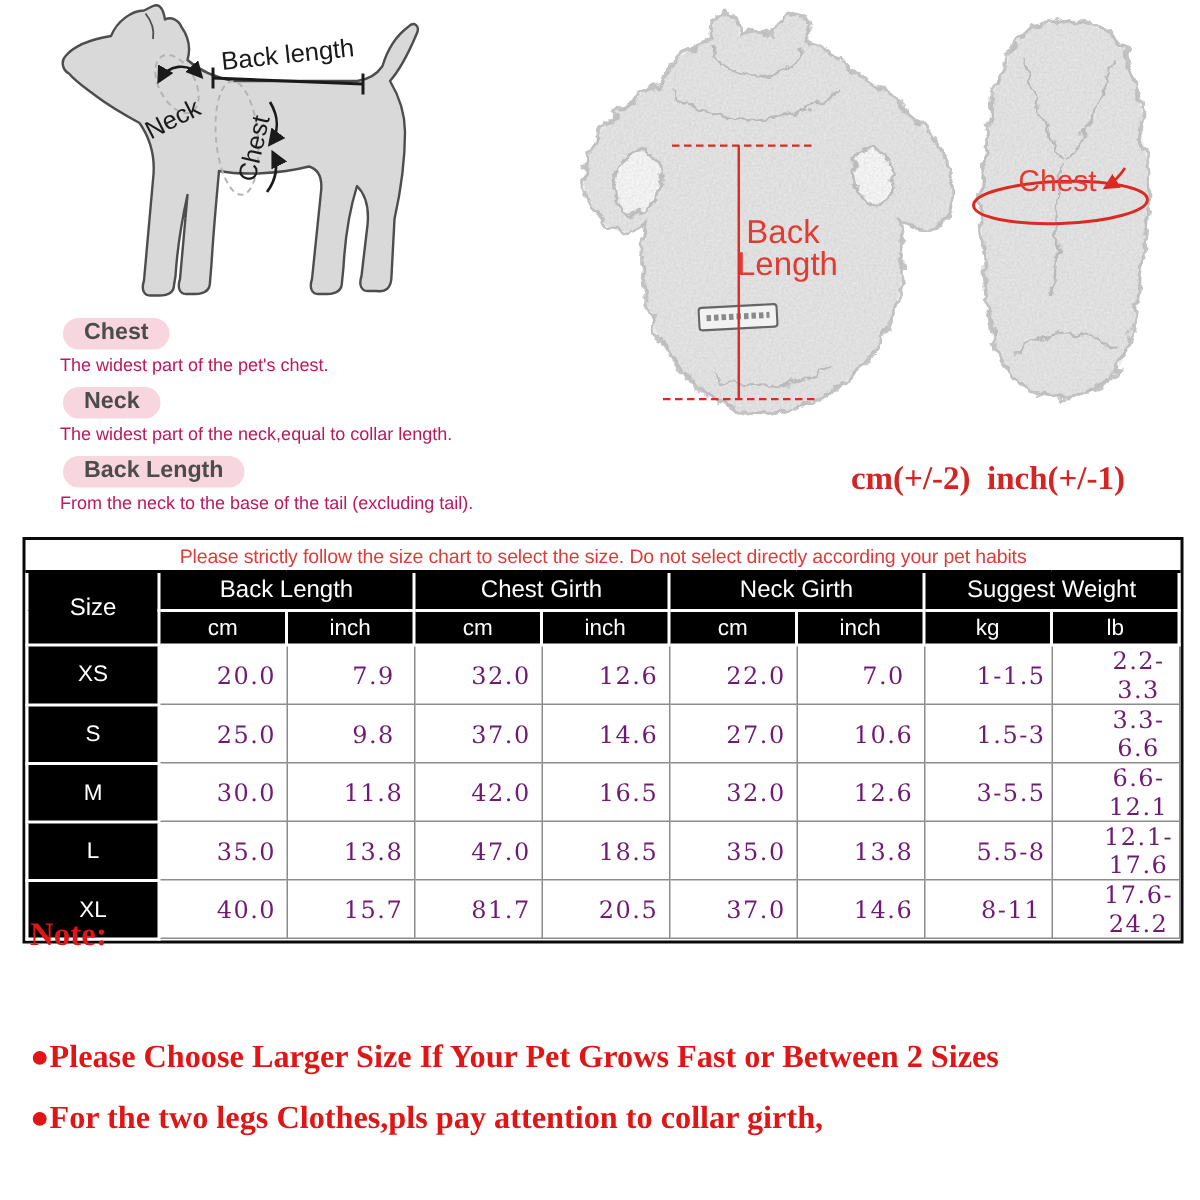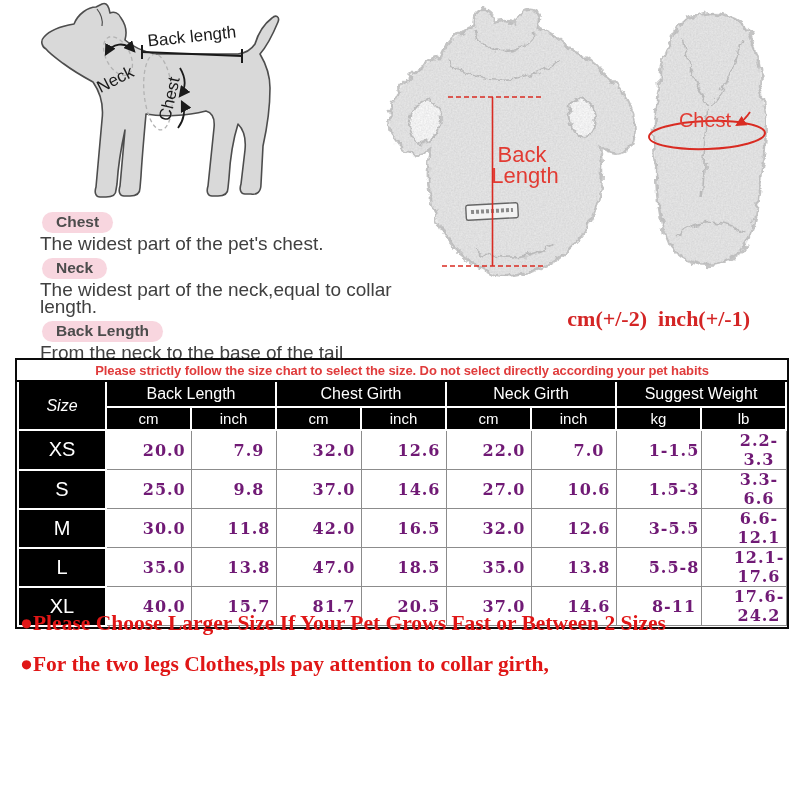"The widest part of the" .def-text { color: #404040 -> #be185d; font-size: 19px -> 12px }
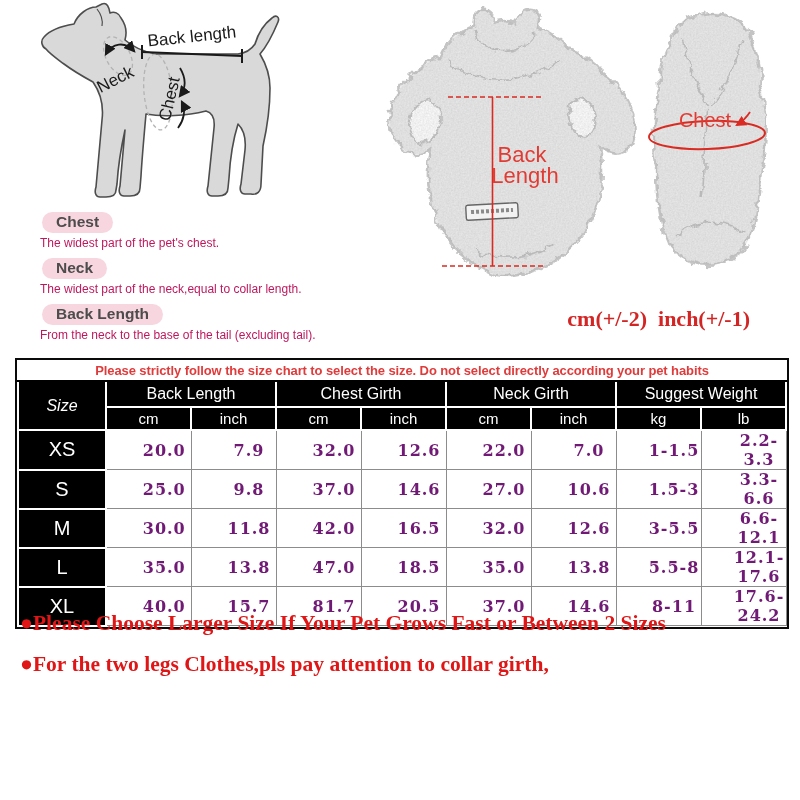"Please strictly follow the size" td,th { font-weight: bold -> none }
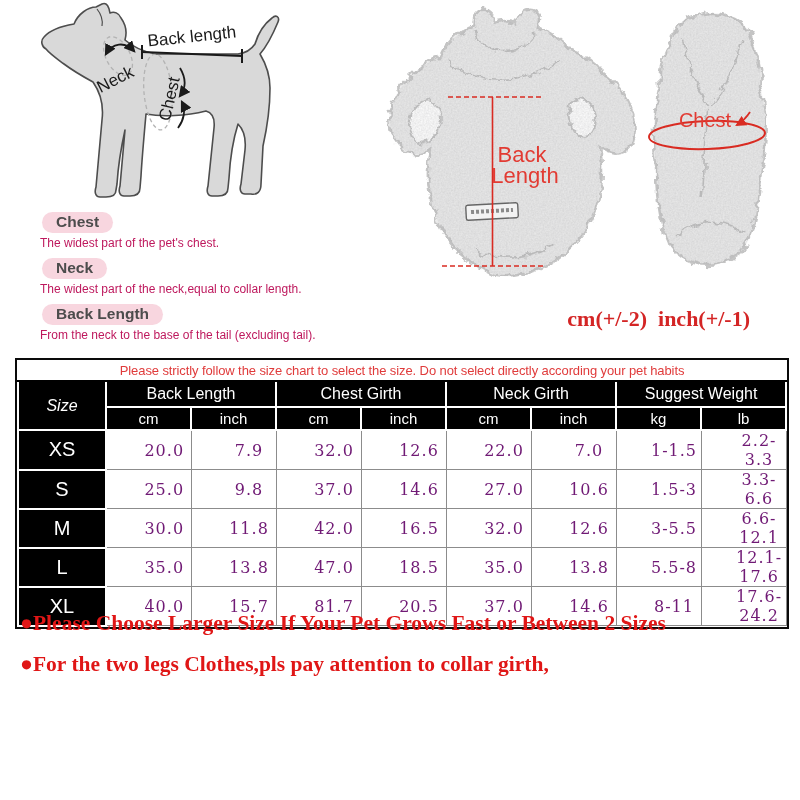"Size" th.size-h { font-style: italic -> none }
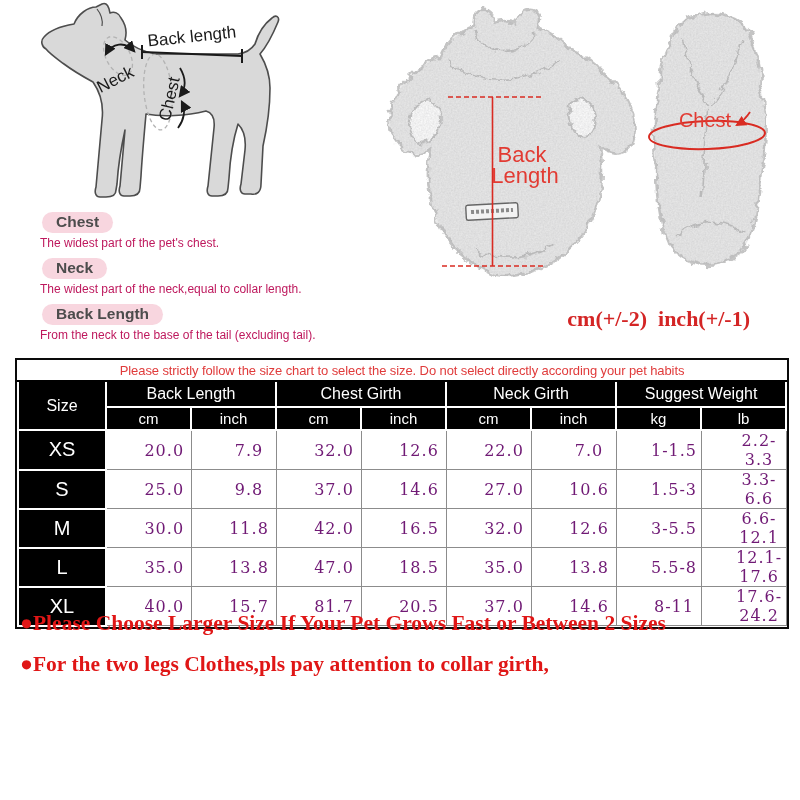"XS" tbody th.blk { font-size: 20px -> 15px }
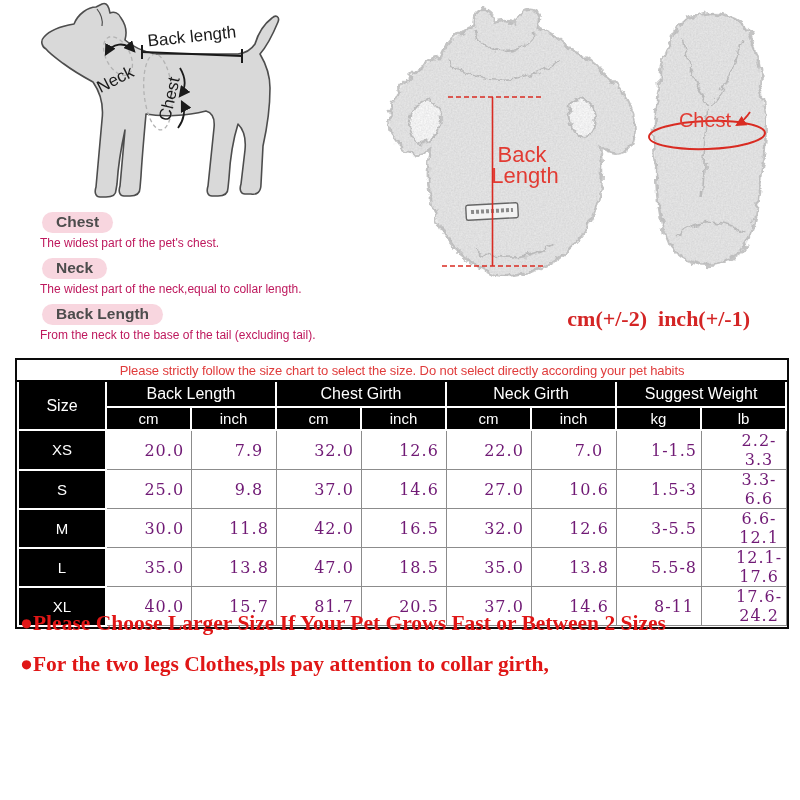"Note:" p.note-title { html: none -> <p>Note:</p> }
